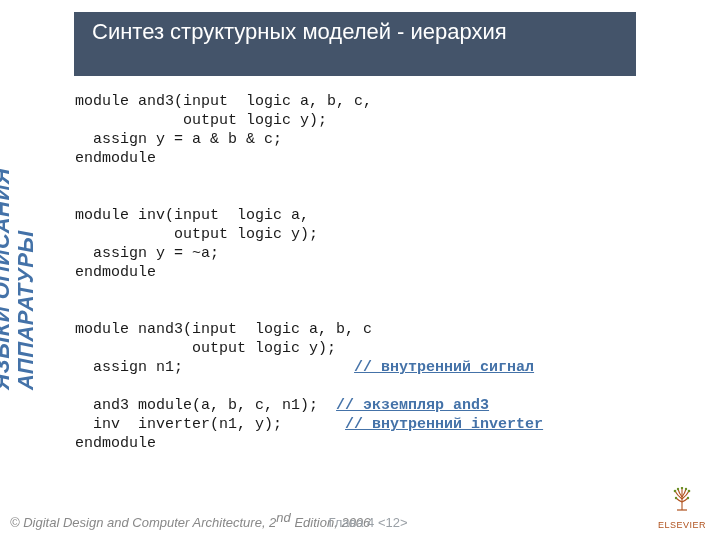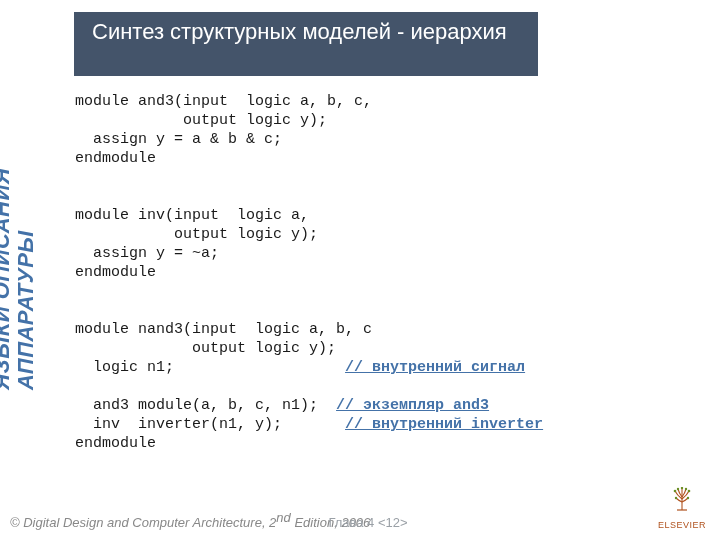"Синтез структурных моделей - иерархия" .title-bar { width: 464px -> 562px }
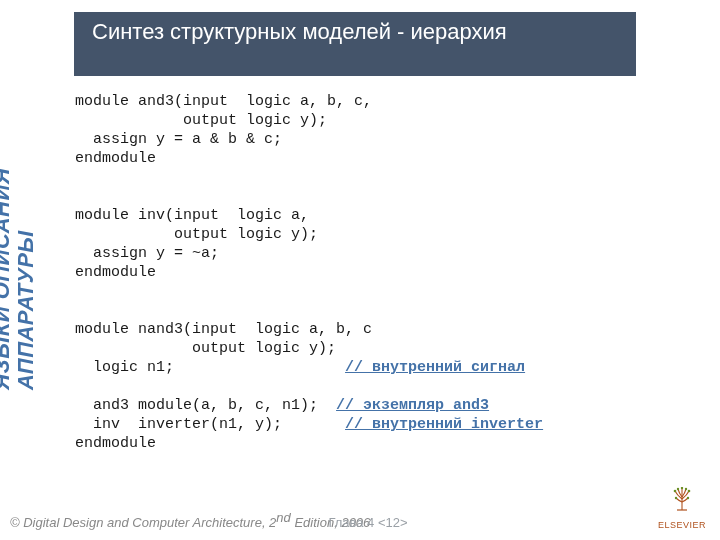"logic n1;" span { text: logic -> assign }
